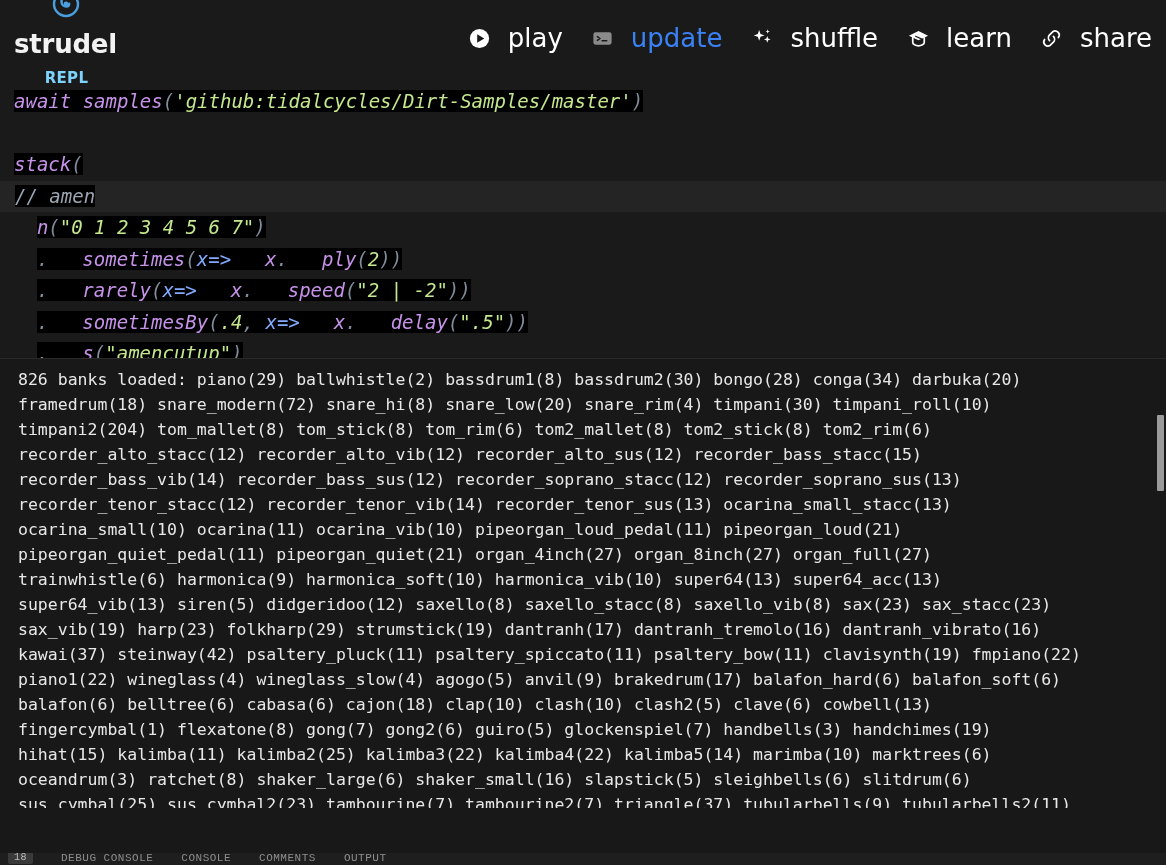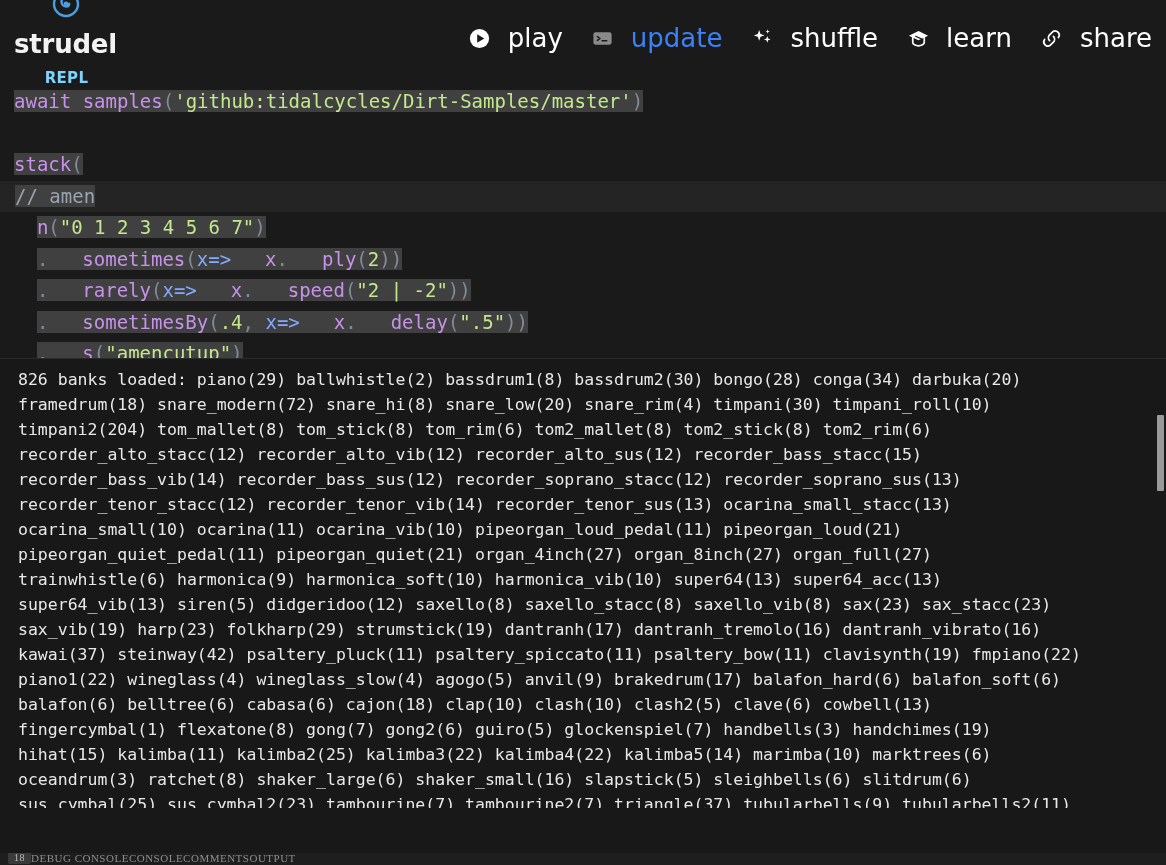"await" .cline .seg { background: #404040 -> #000000; font-style: none -> italic }
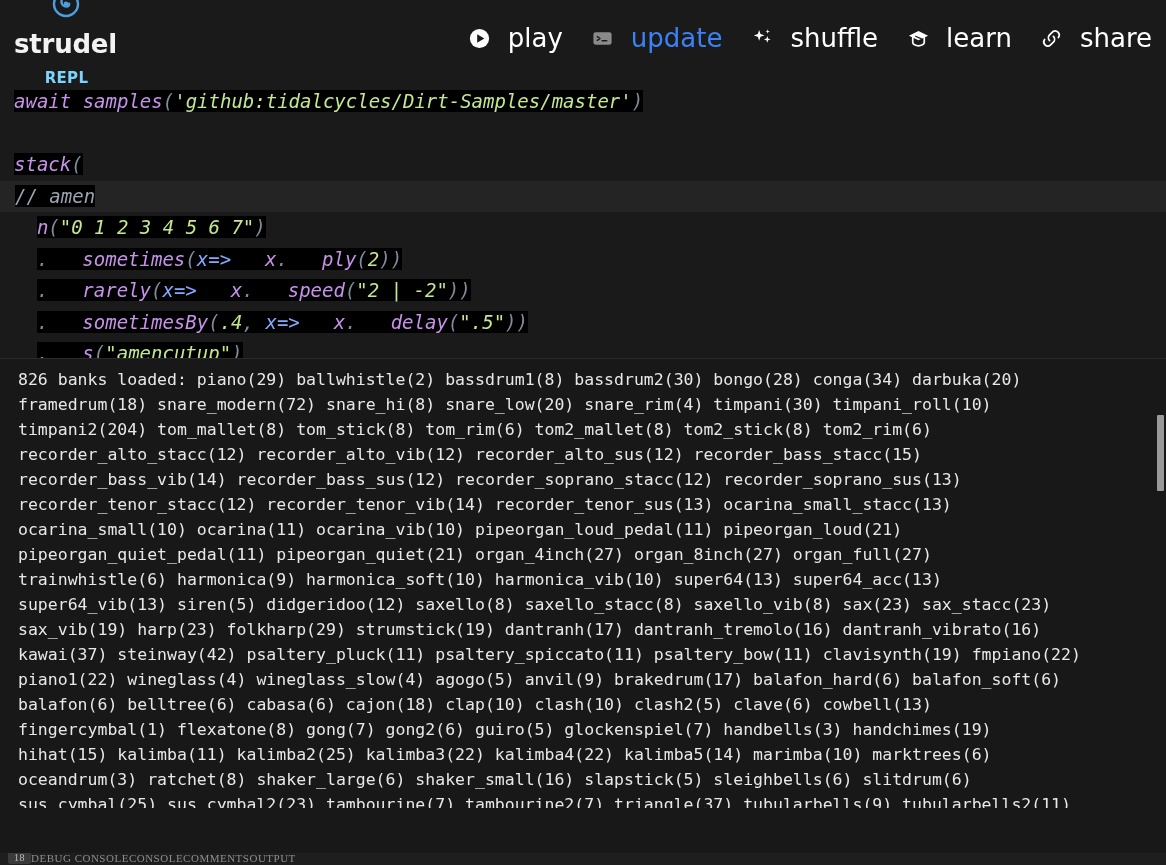"18" .footer-items { font-family: Liberation Serif, serif -> Liberation Mono, monospace; gap: none -> 28px }
